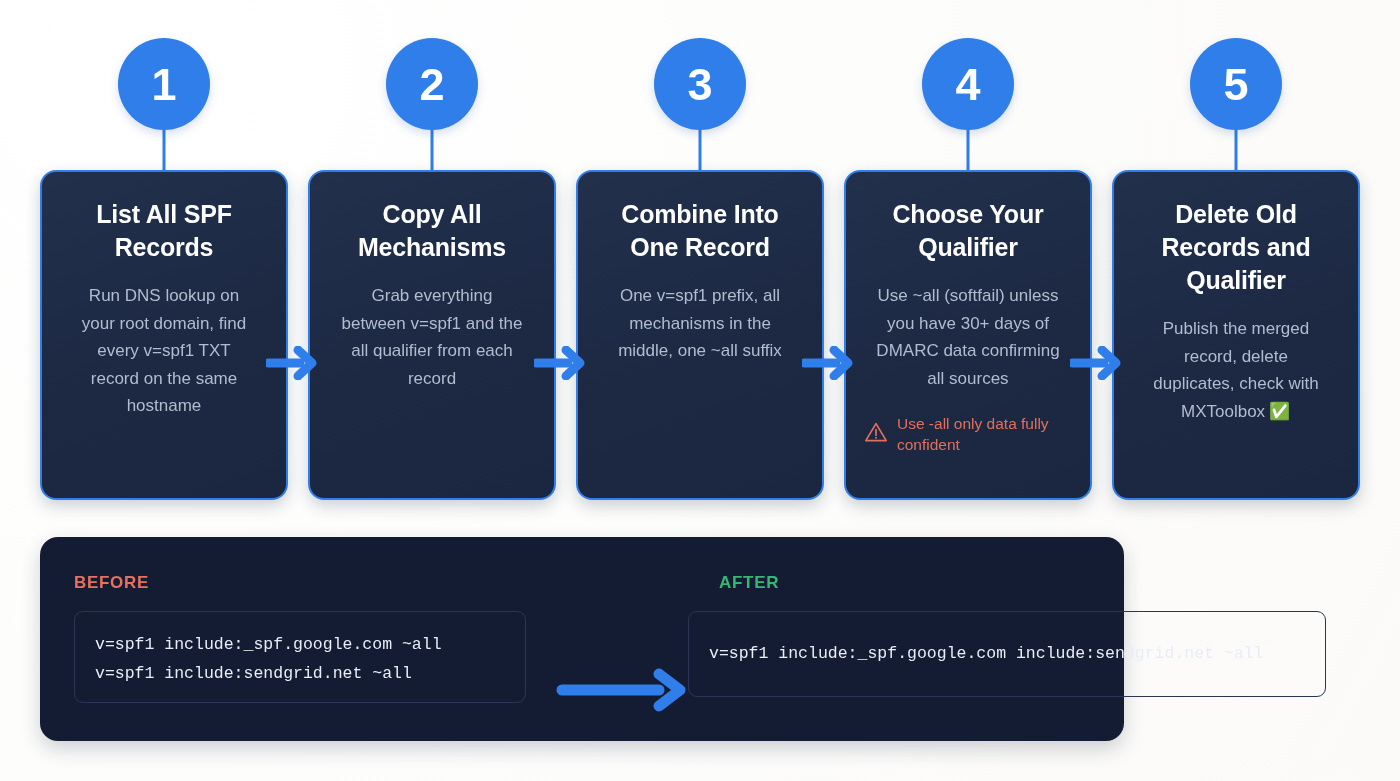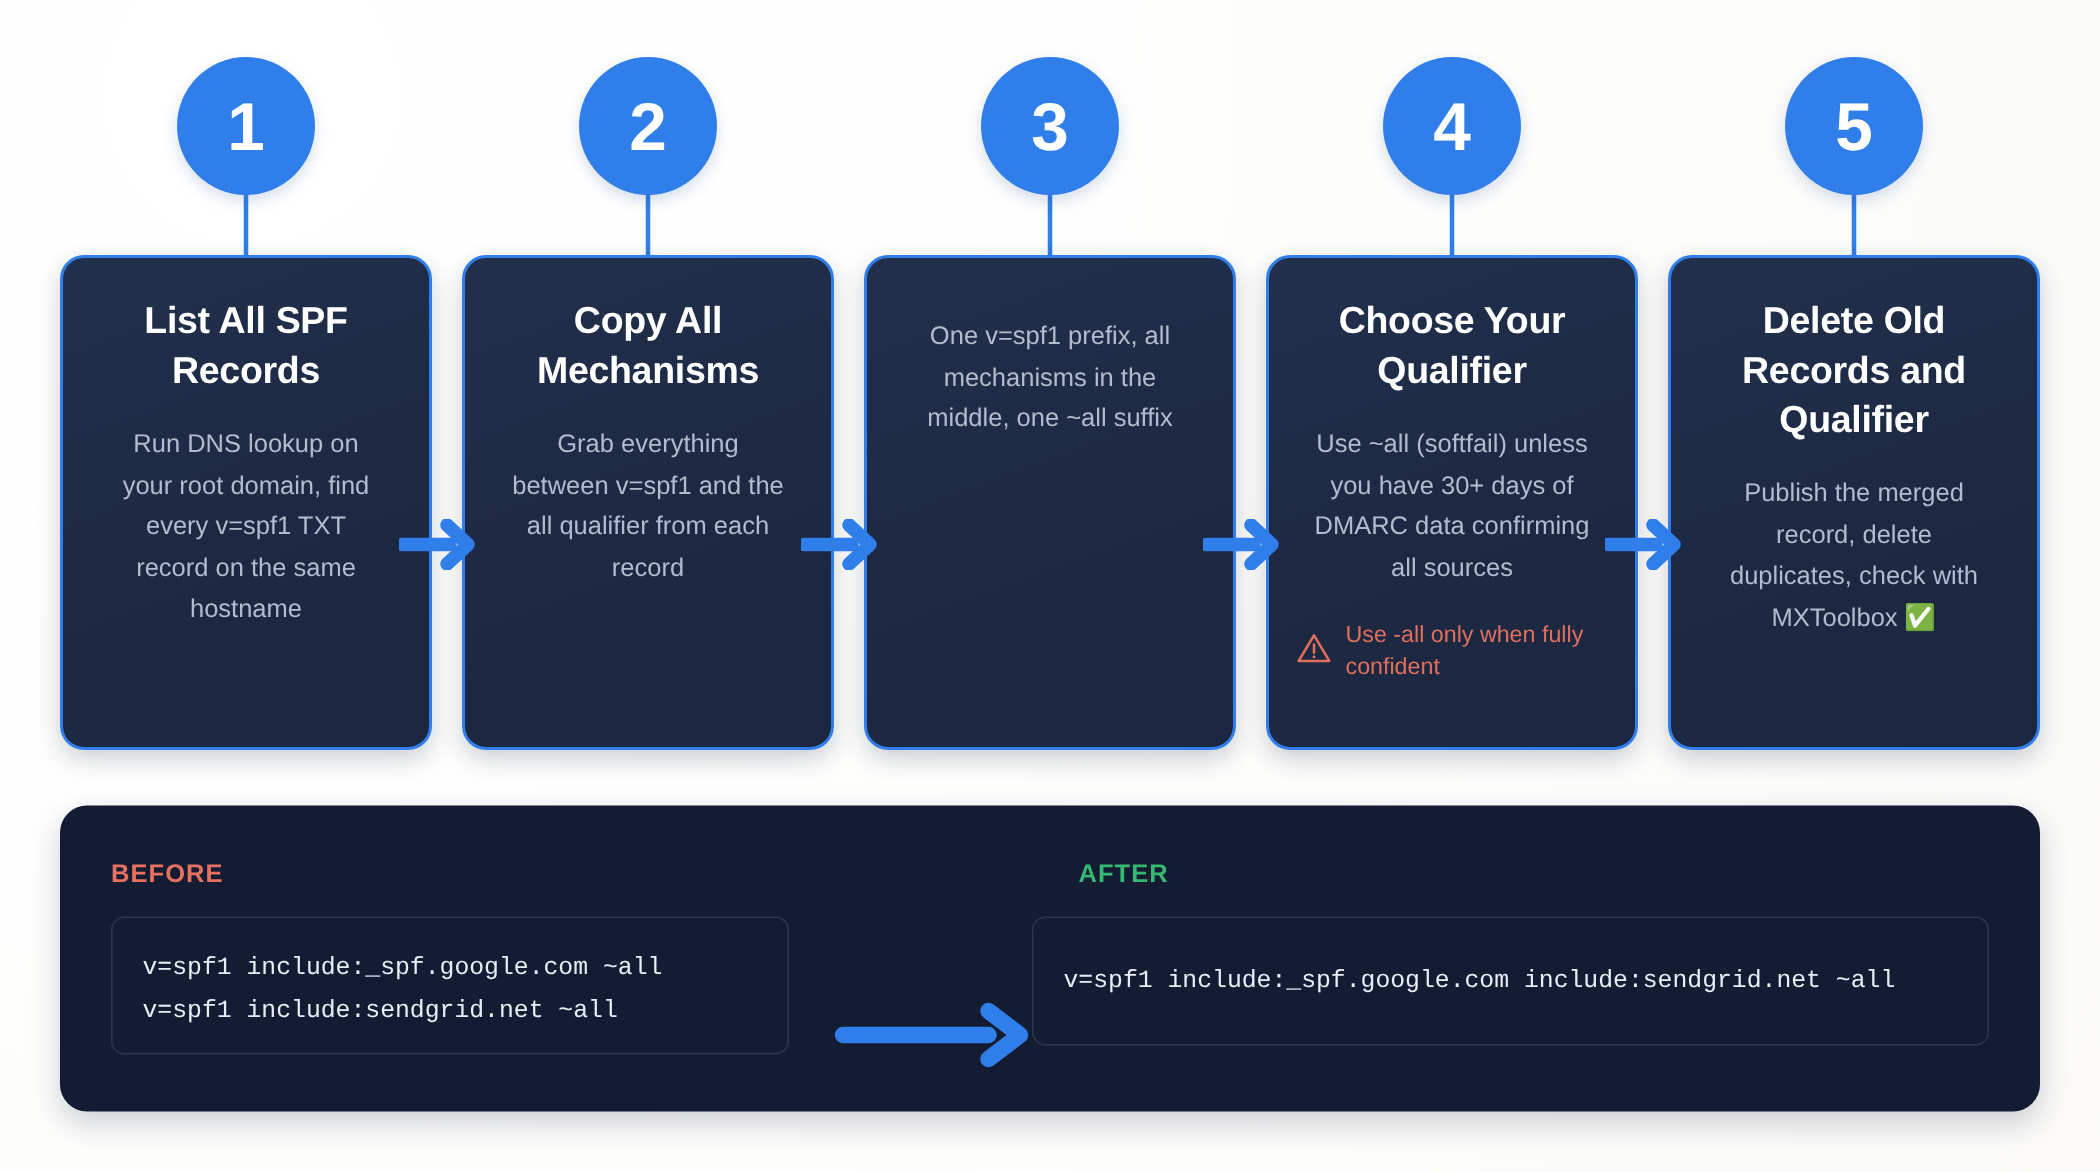"Combine Into One Record" p.card-title { html: none -> <p>Combine Into One Record</p> }
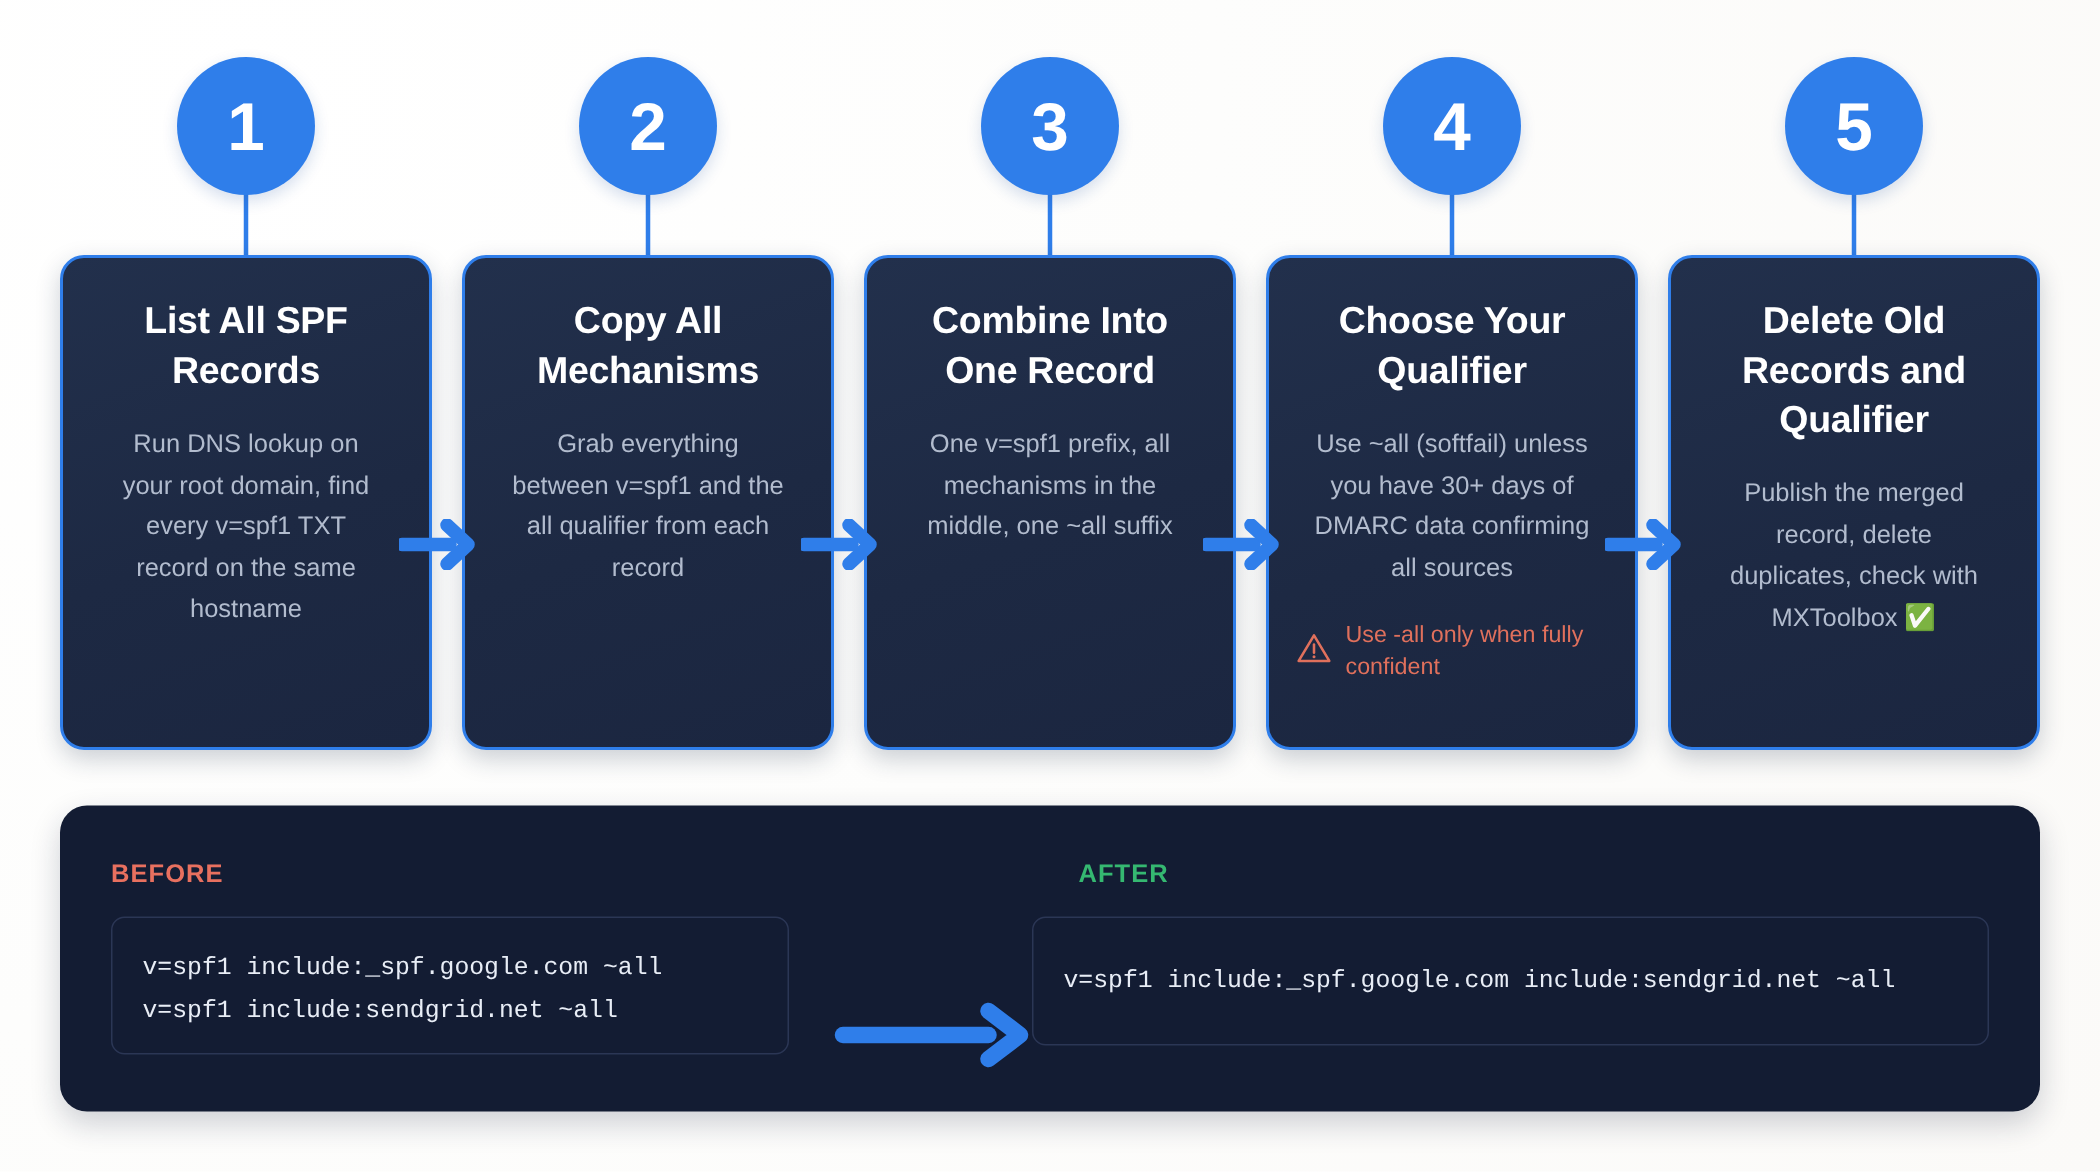"Use -all only when fully" span { text: when -> data }
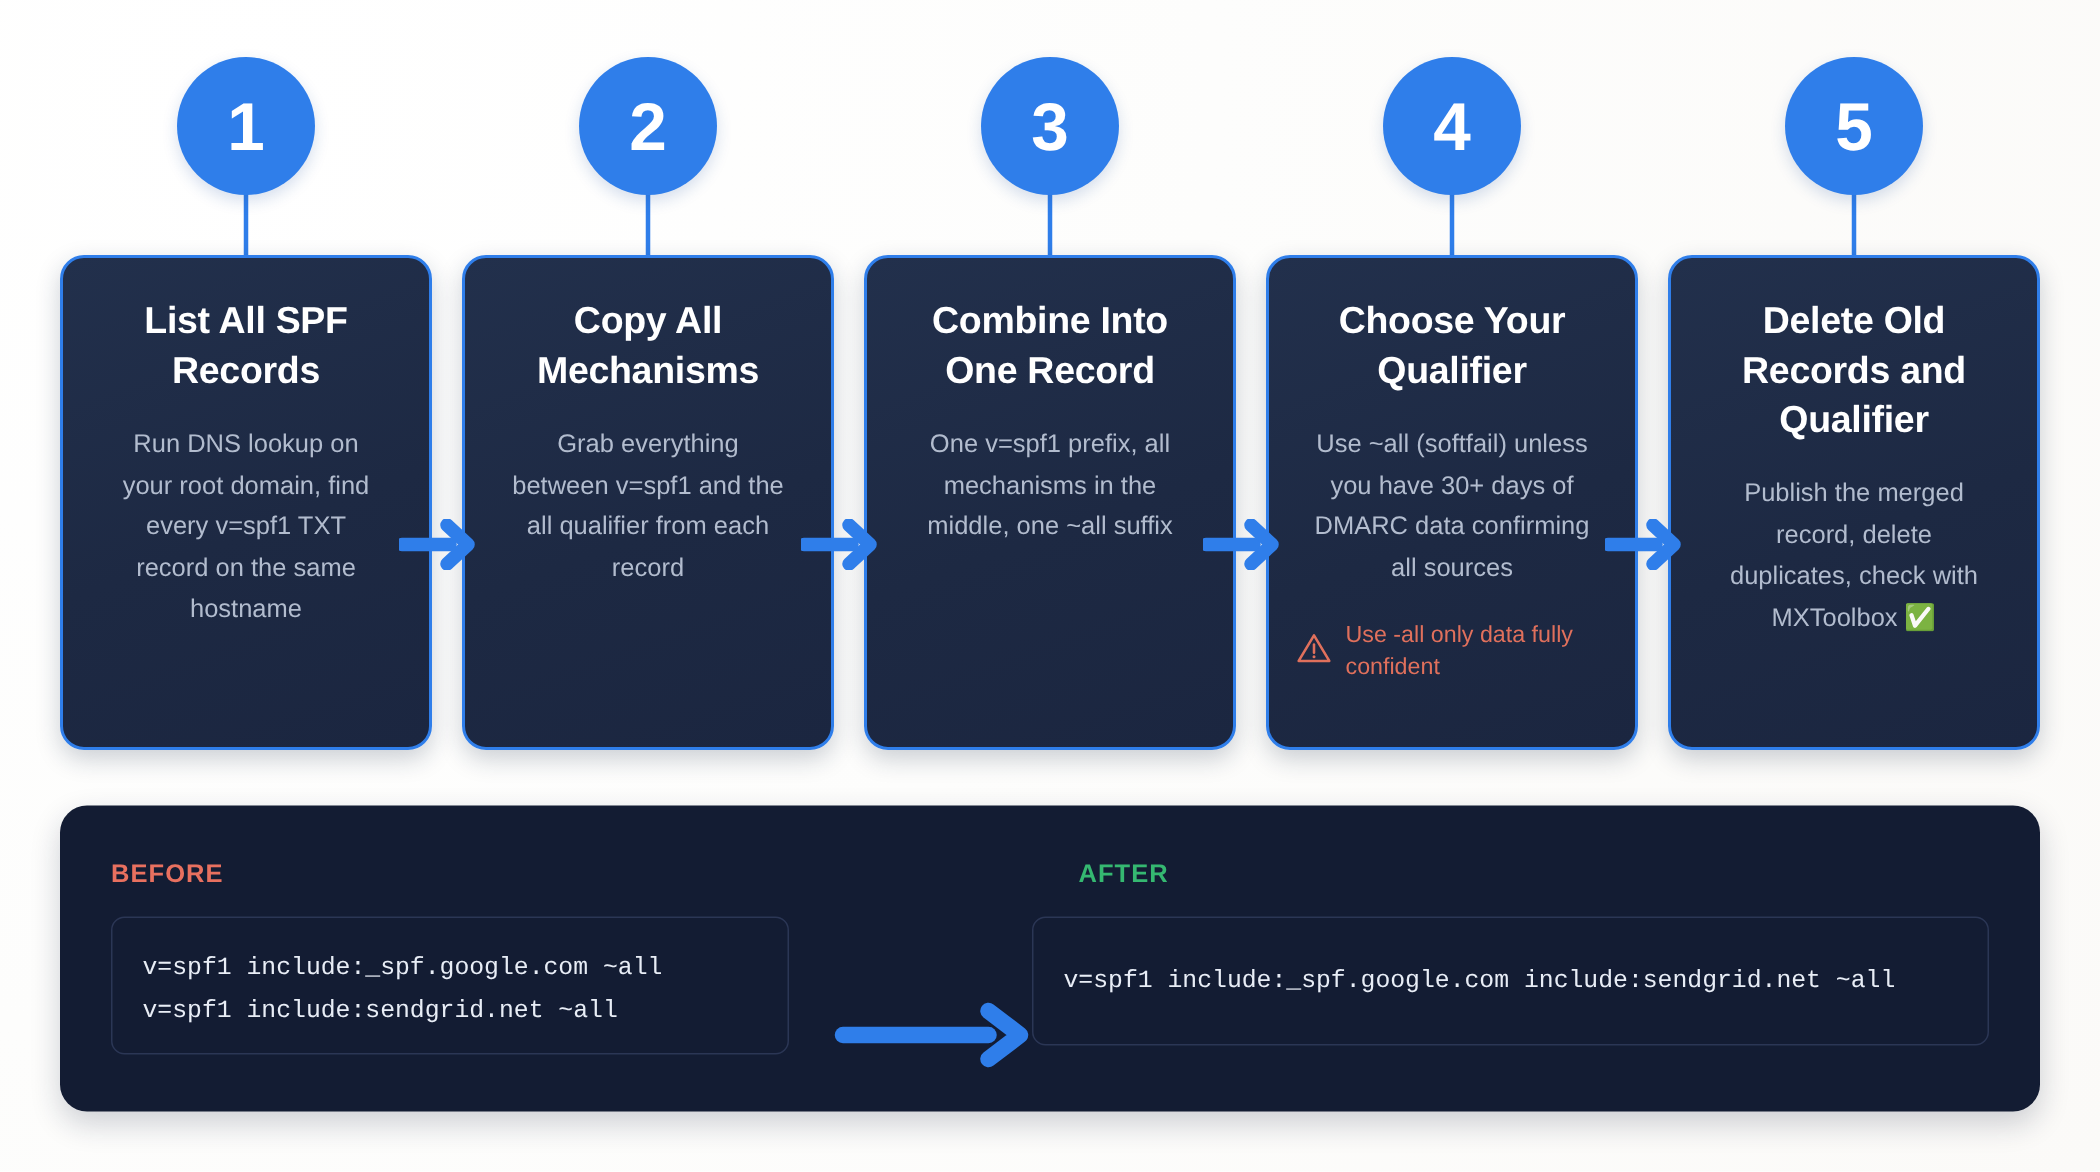"BEFORE" .compare { width: 1320px -> 1084px }
